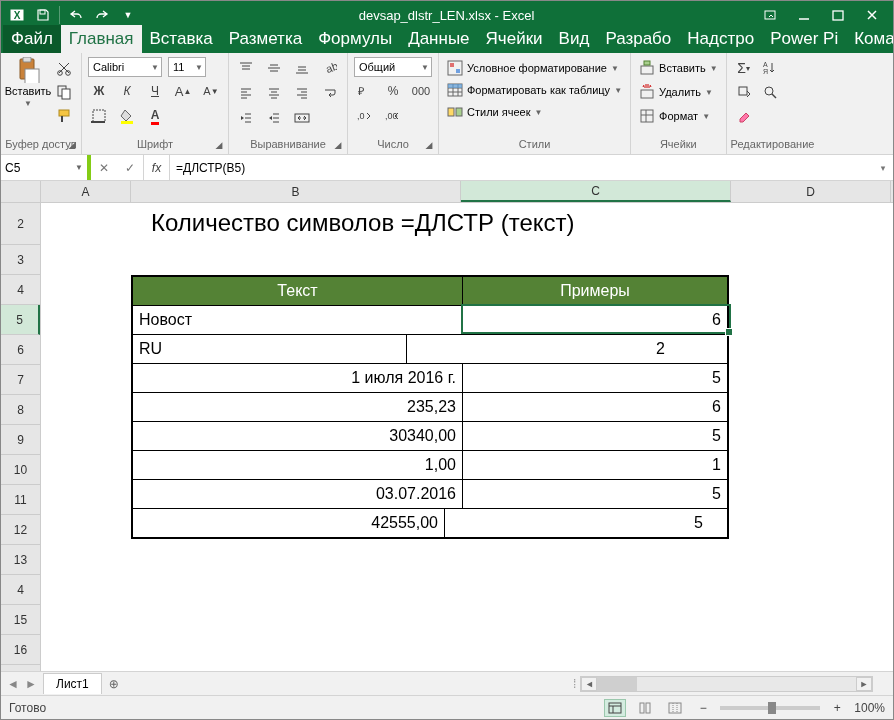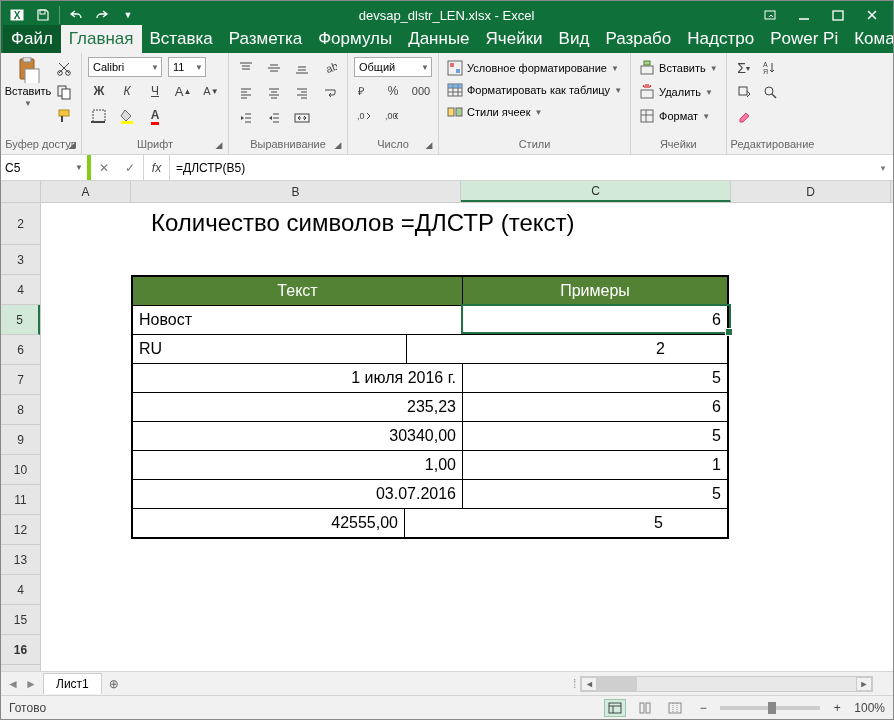"42555,00" div.tbl-cell { width: 272px -> 312px }
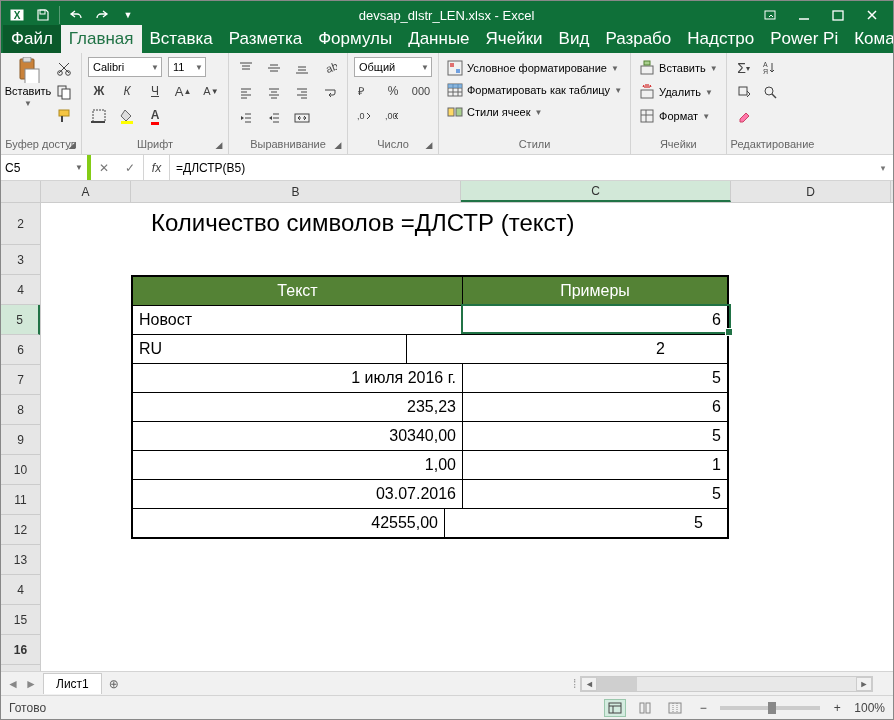"16" div.rowhdr { font-weight: bold -> none }
